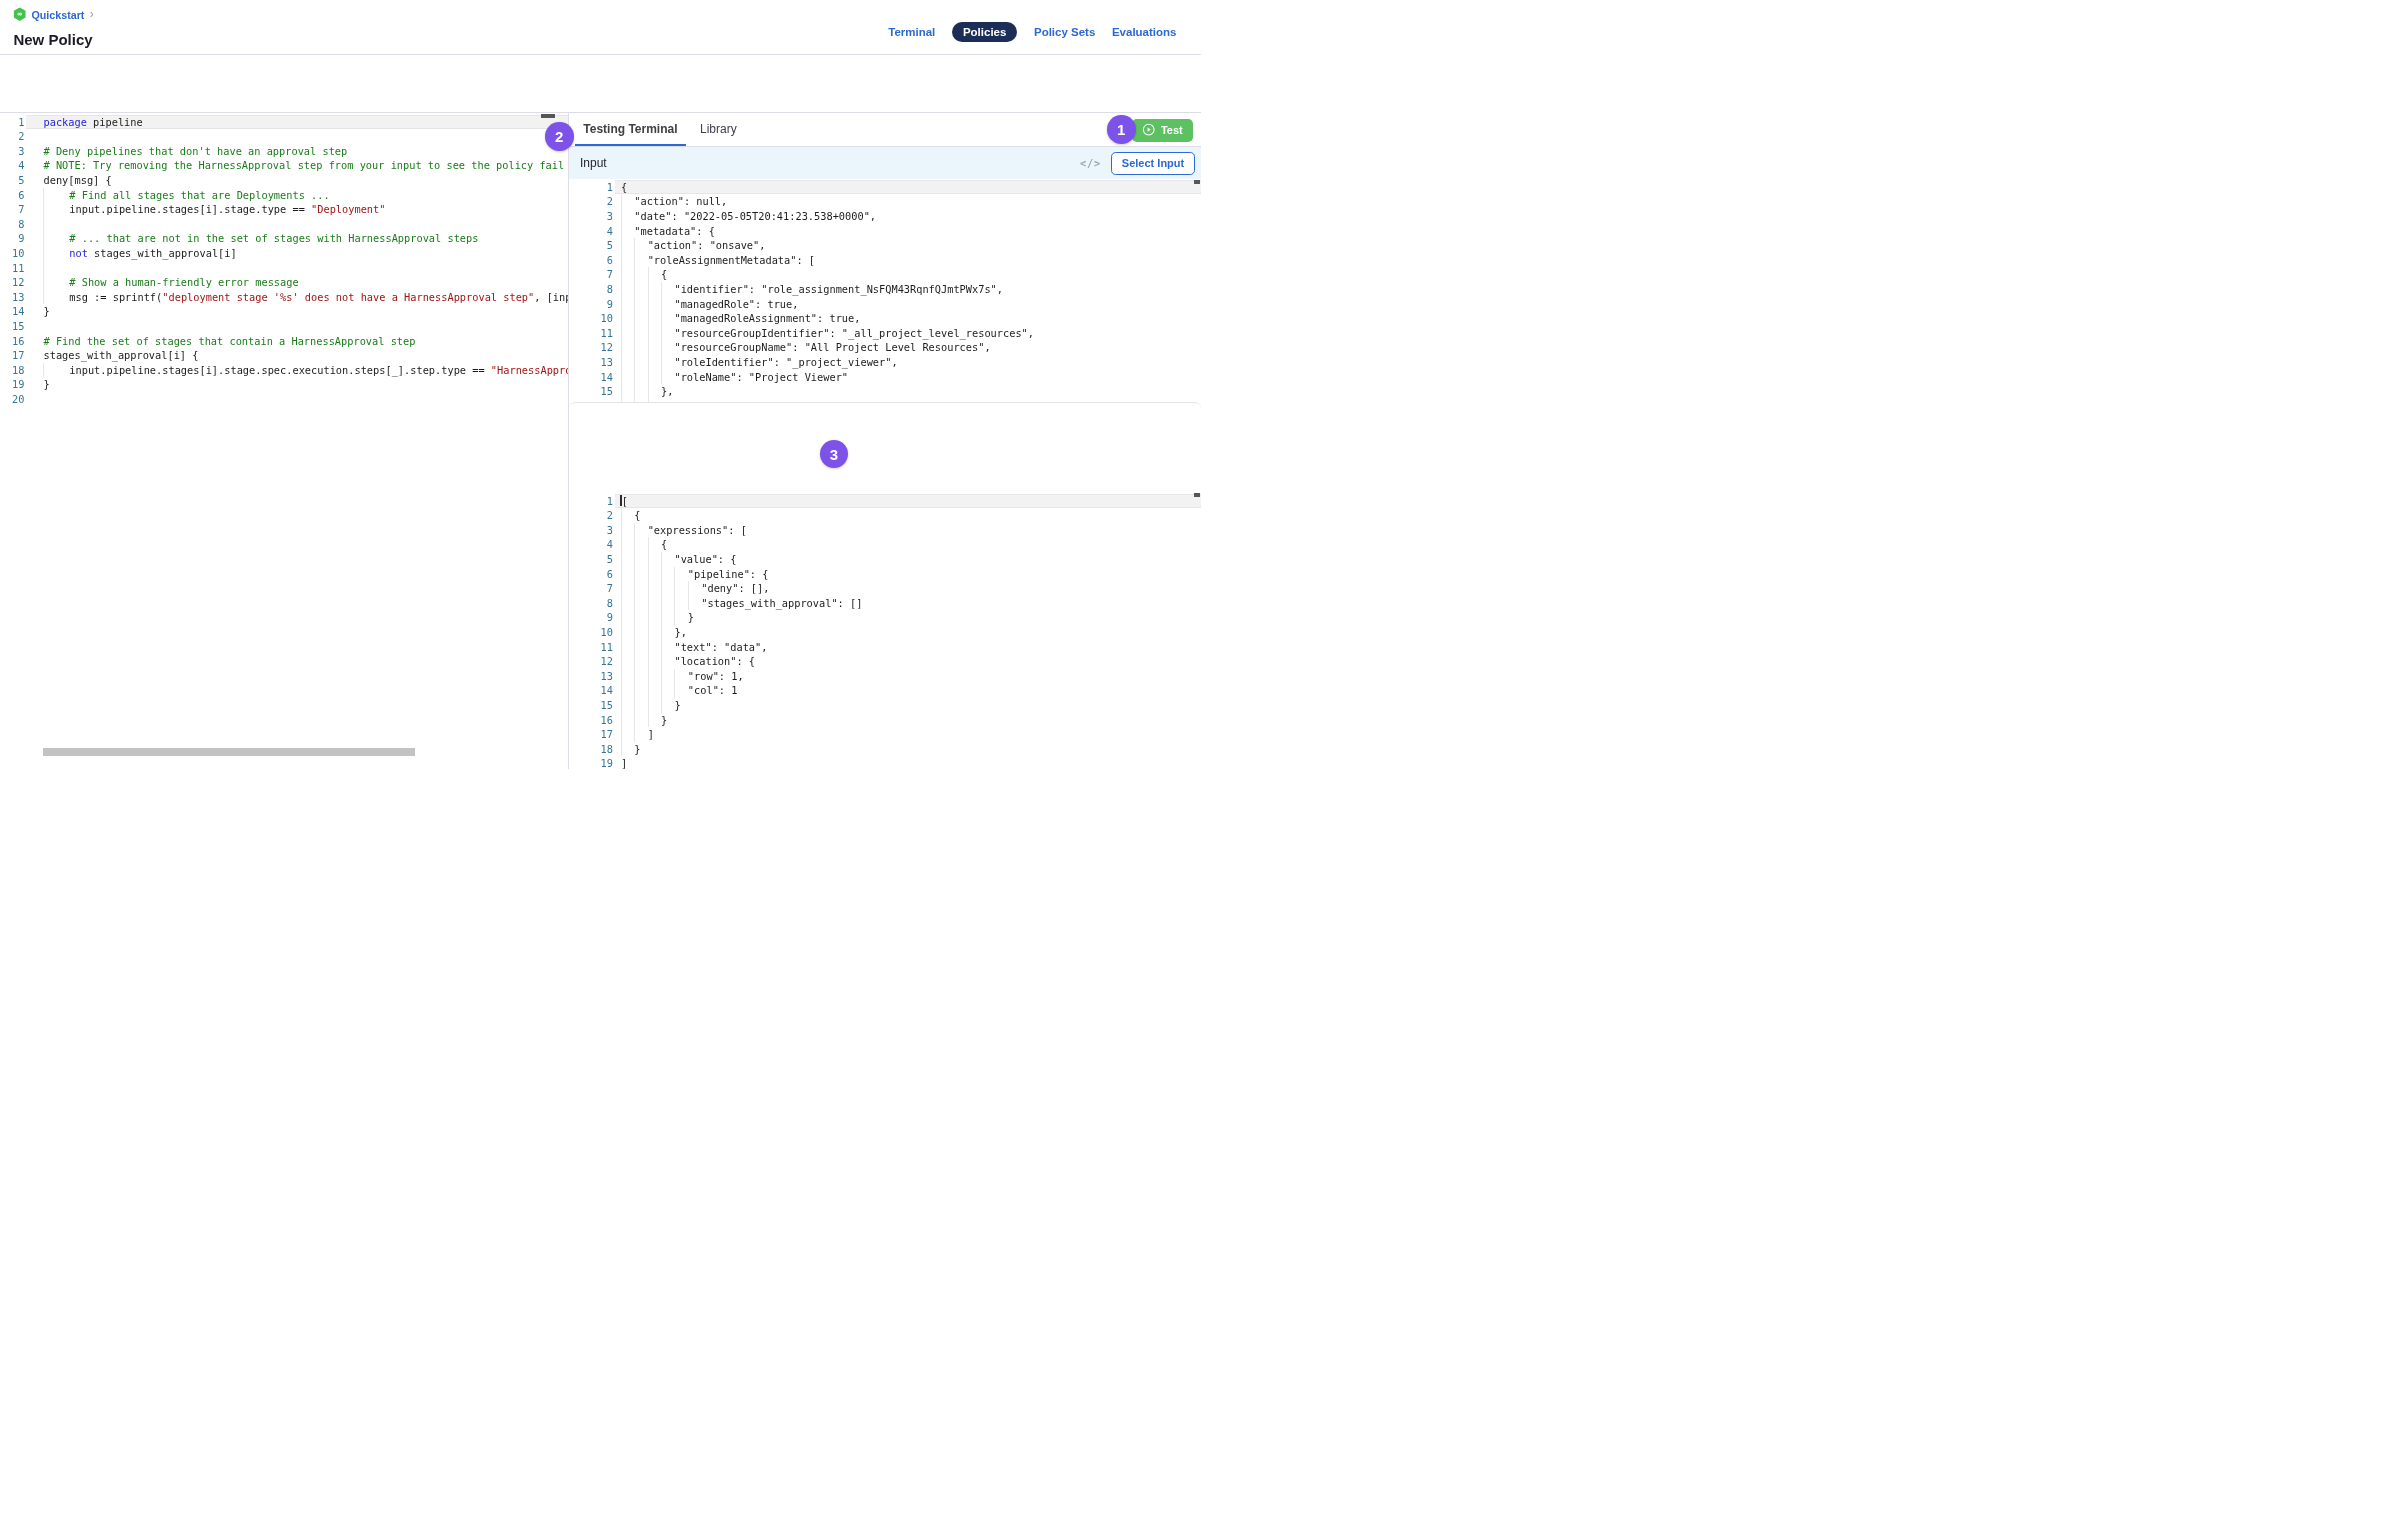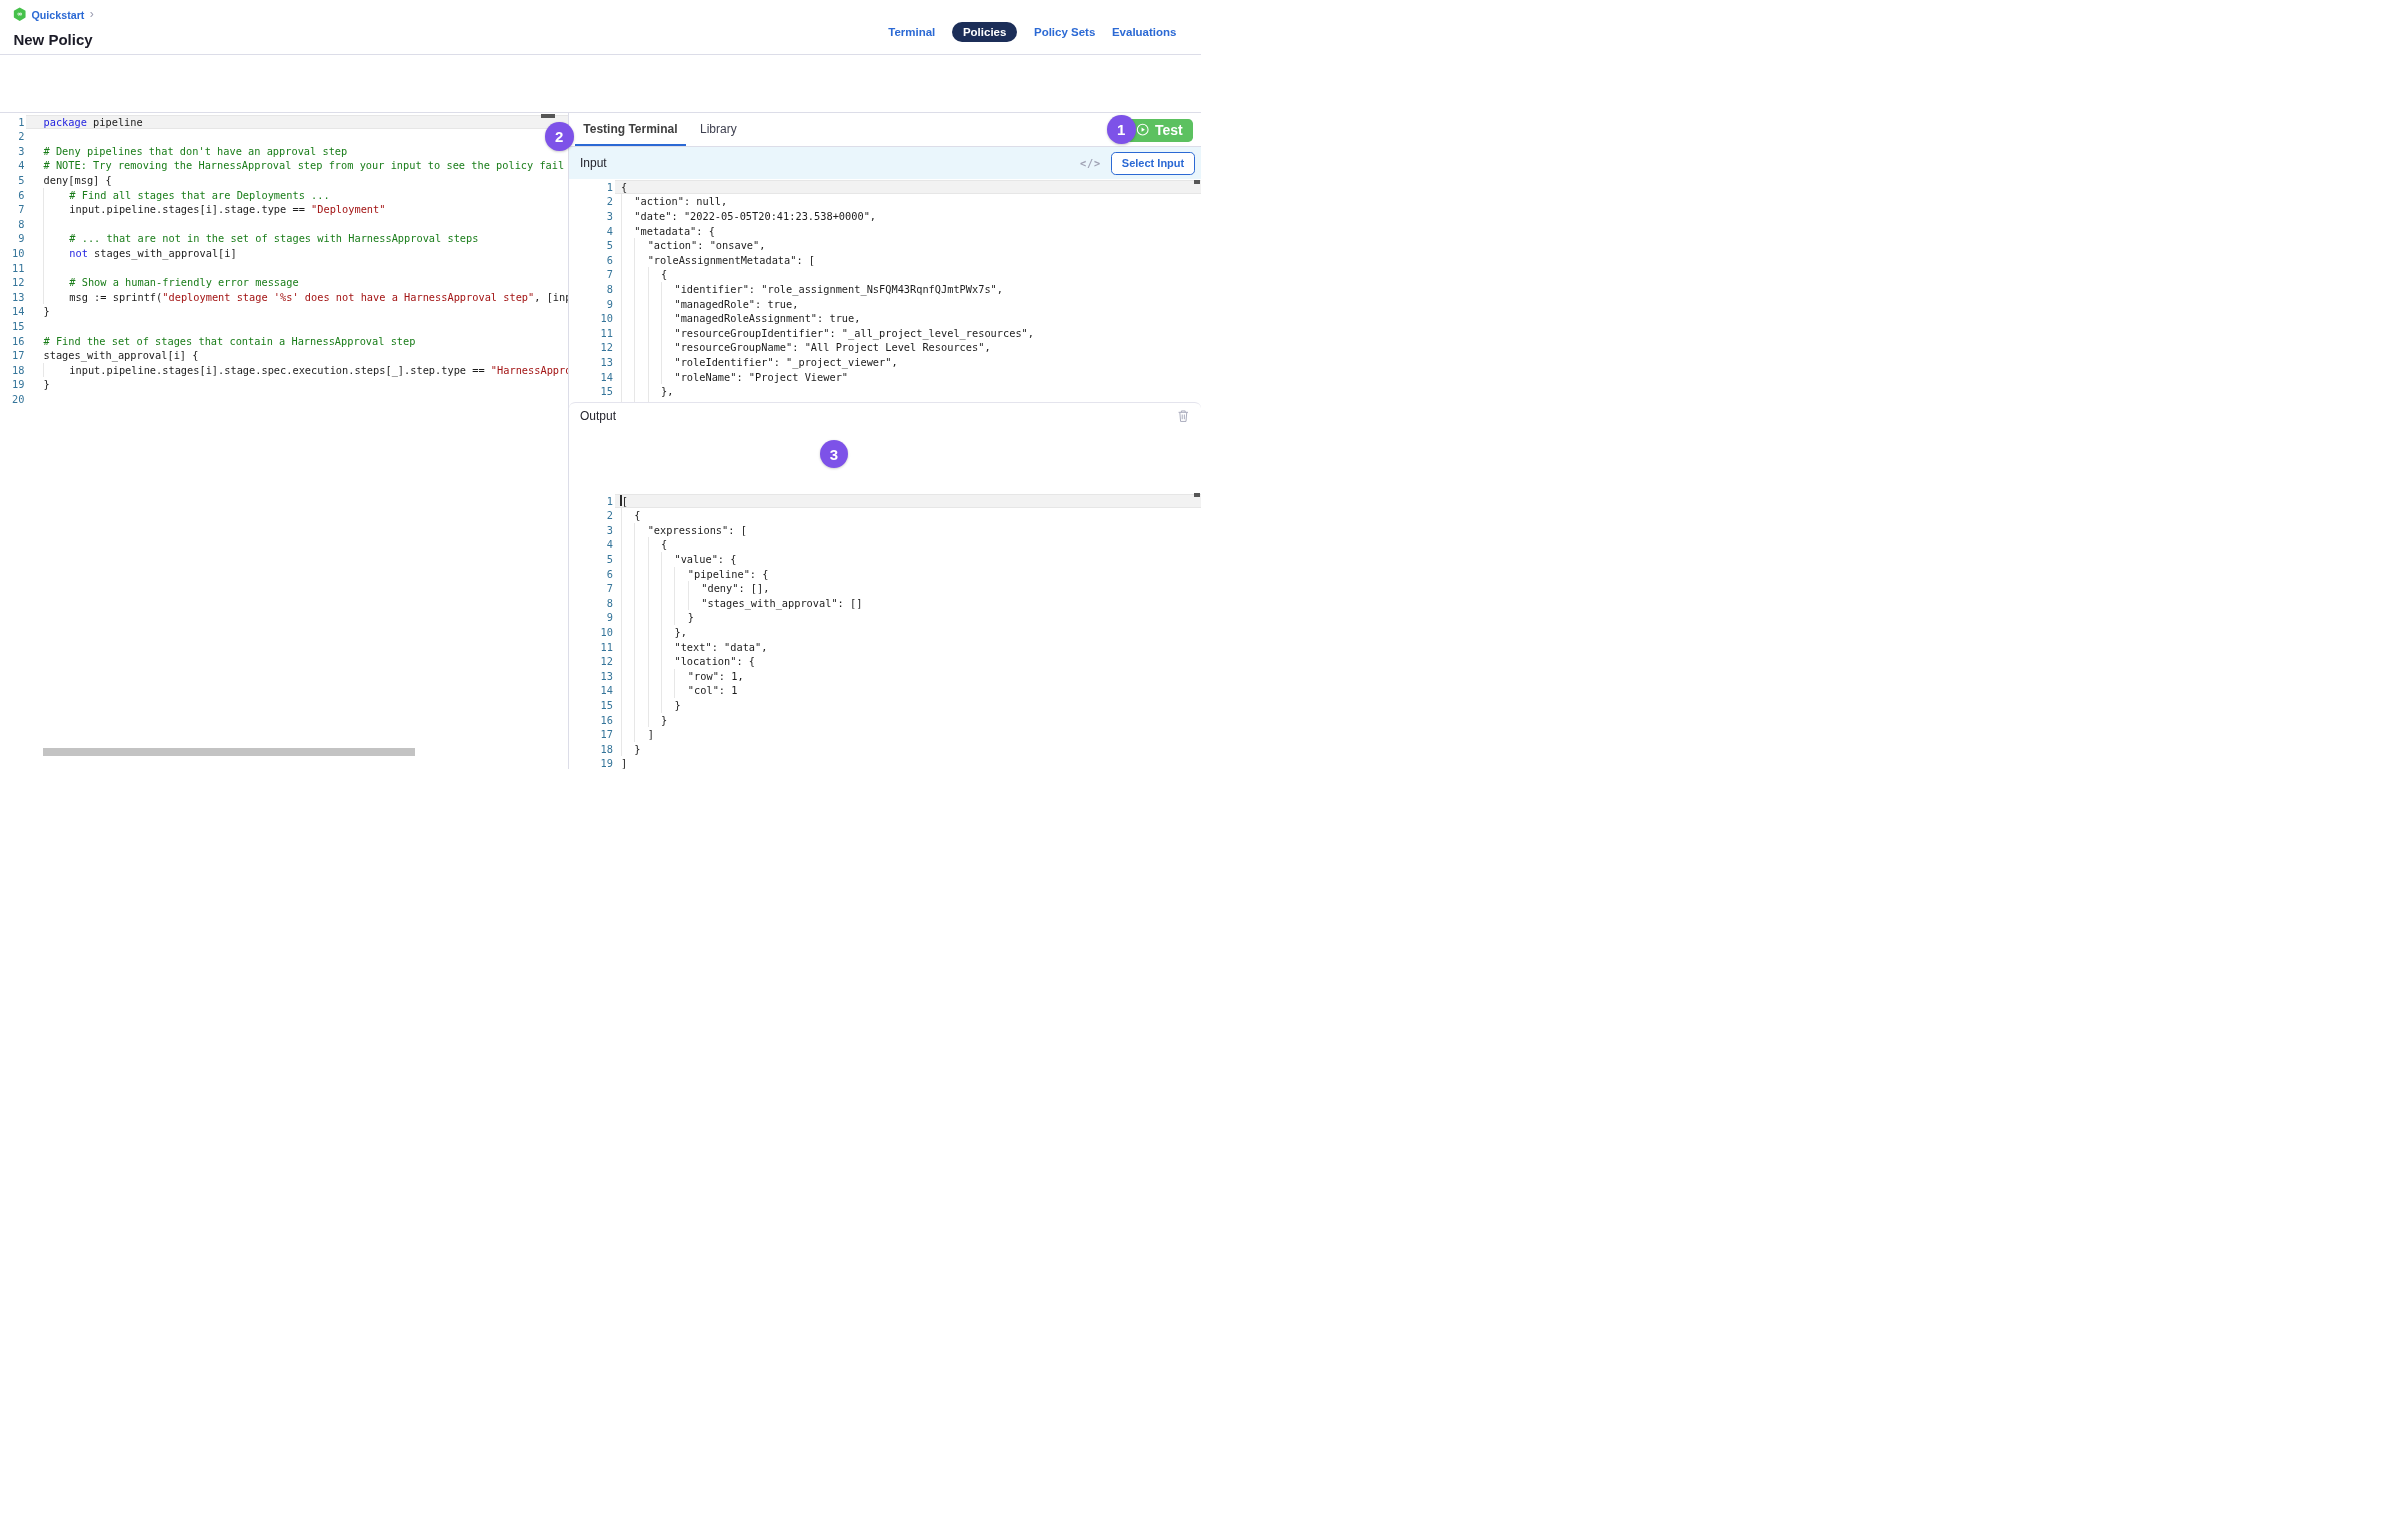"Test" .btn-test { font-size: 14px -> 11px }
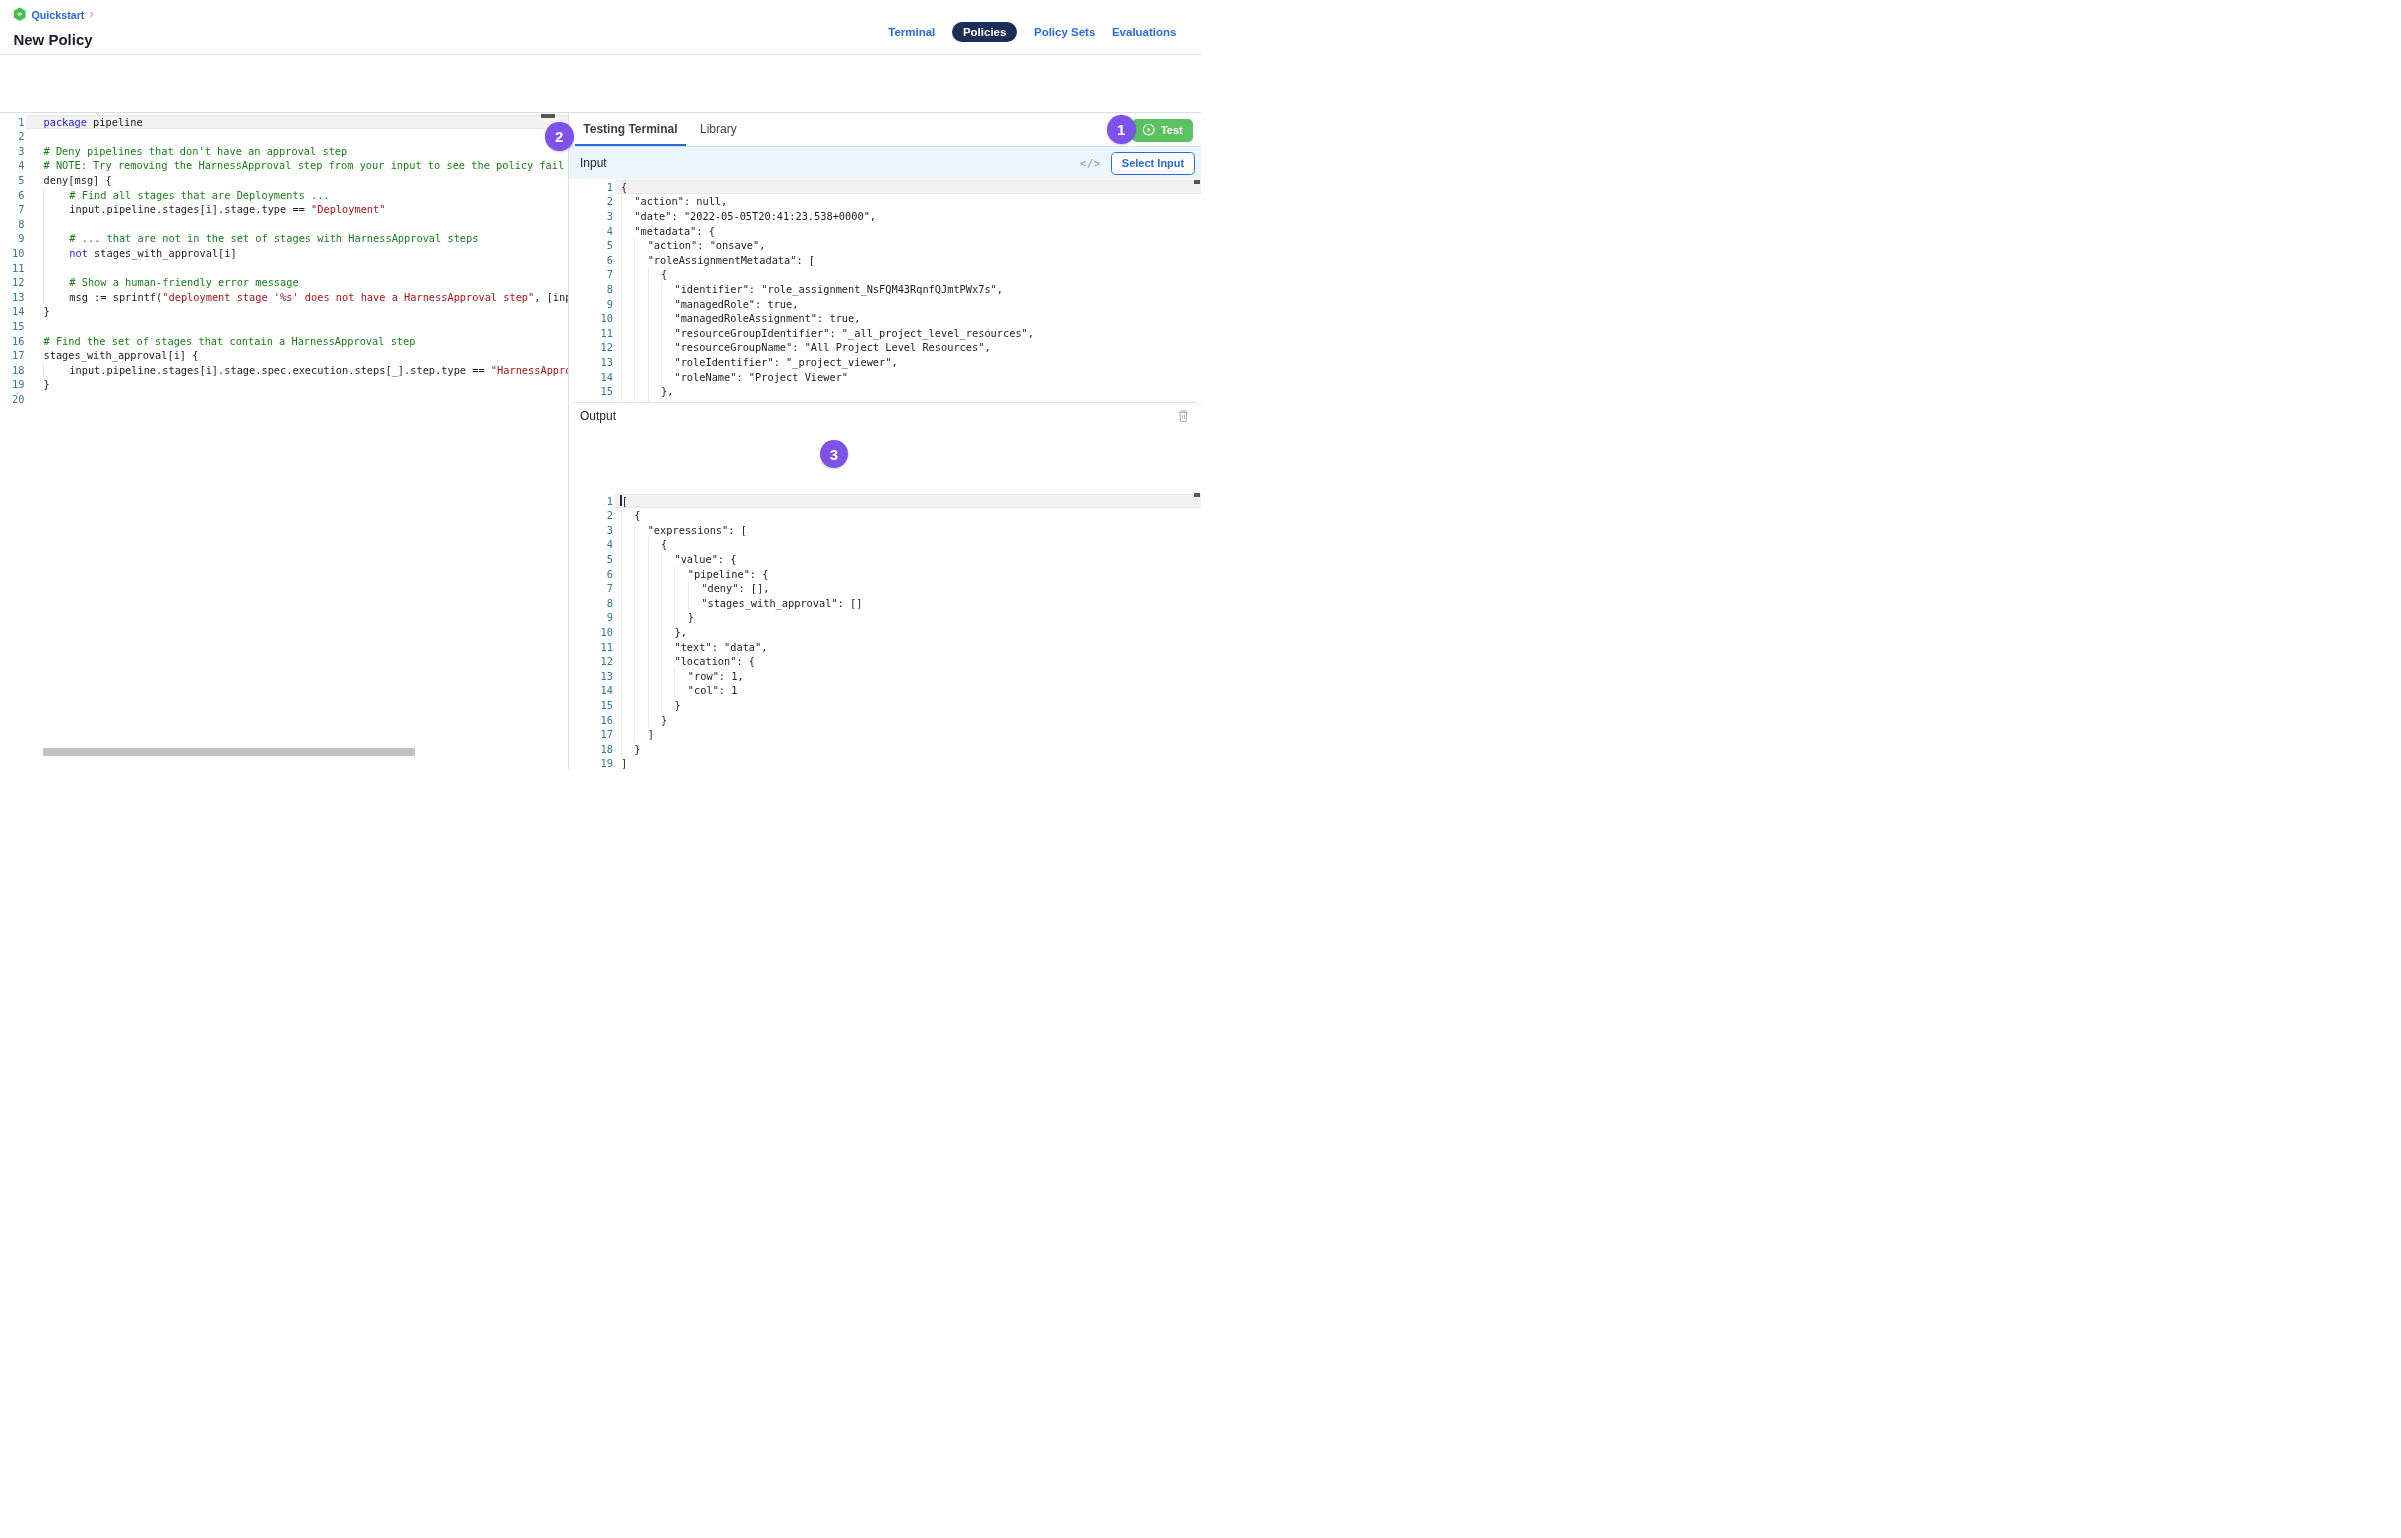"Output" div.out-head { html: <div> <span>Output</span> <span> <svg> <path></path> <path></path> <path></path> <path></path> </svg> </span> </div> -> none }
